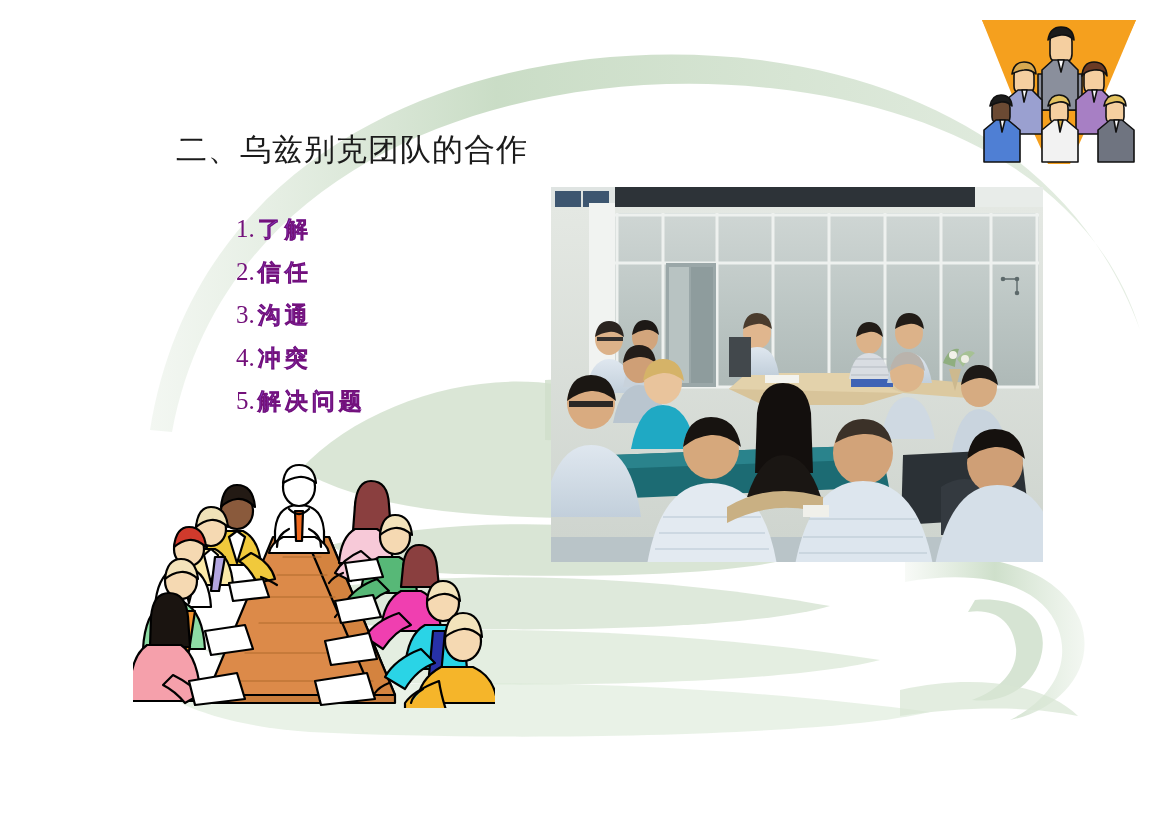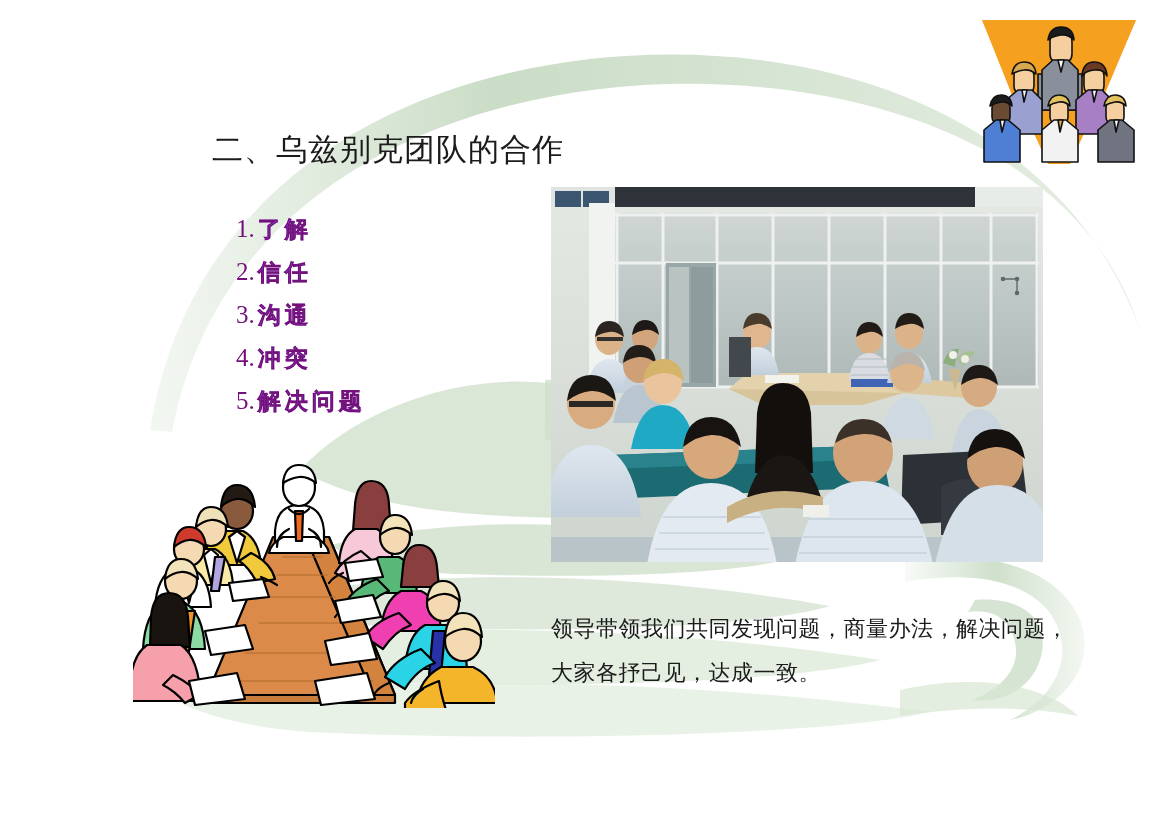"二、乌兹别克团队的合作" .title { margin-left: 36px -> none }
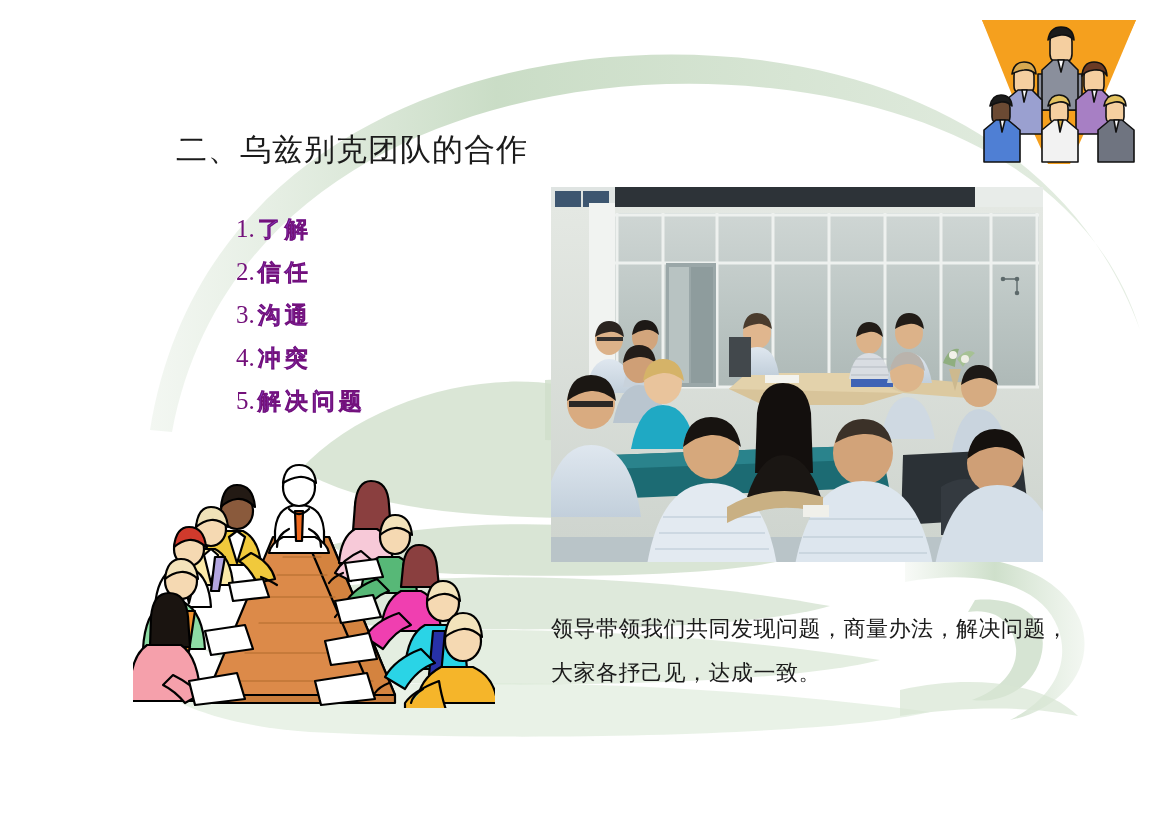"领导带领我们共同发现问题，商量办法，解决问题，" div.caption { html: <div> <div>领导带领我们共同发现问题，商量办法，解决问题，</div> <div>大家各抒己见，达成一致。</div> </div> -> none }
